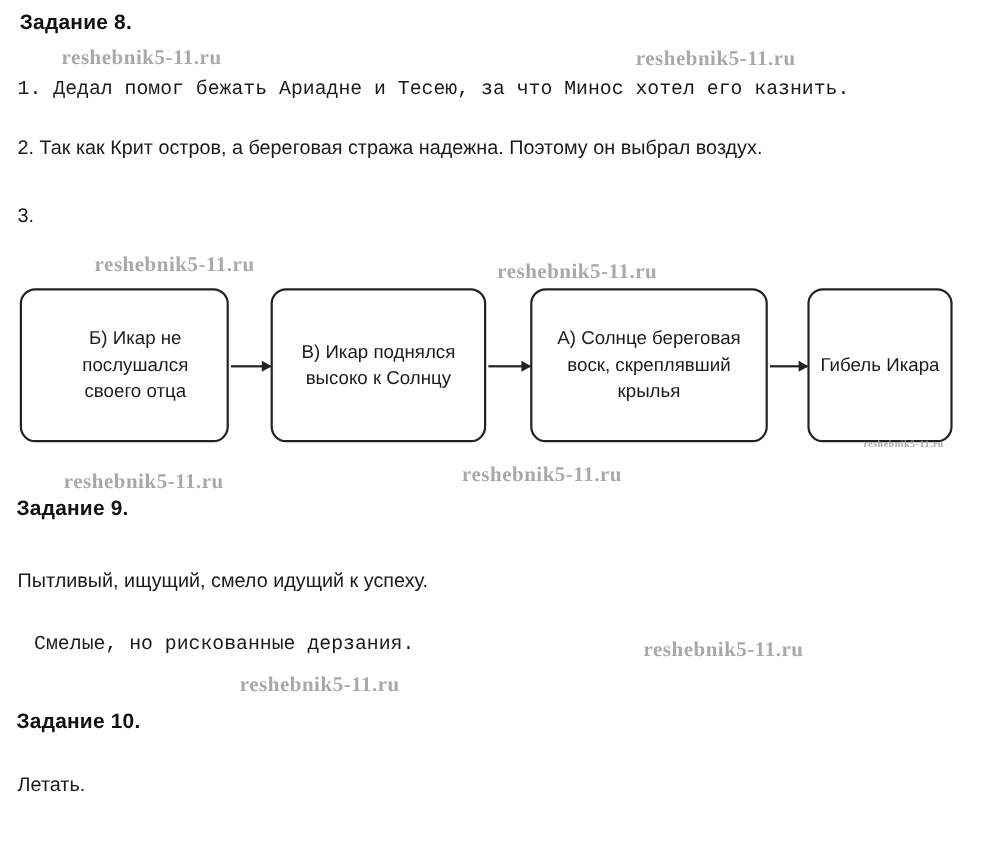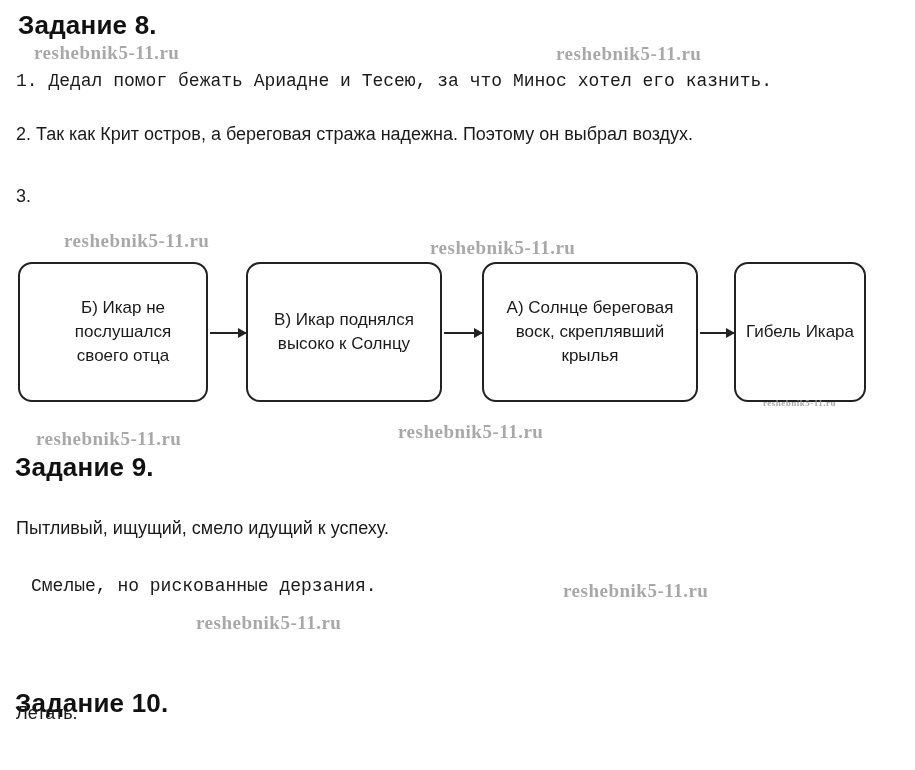"Задание 8." .task-heading { font-size: 26px -> 19px }
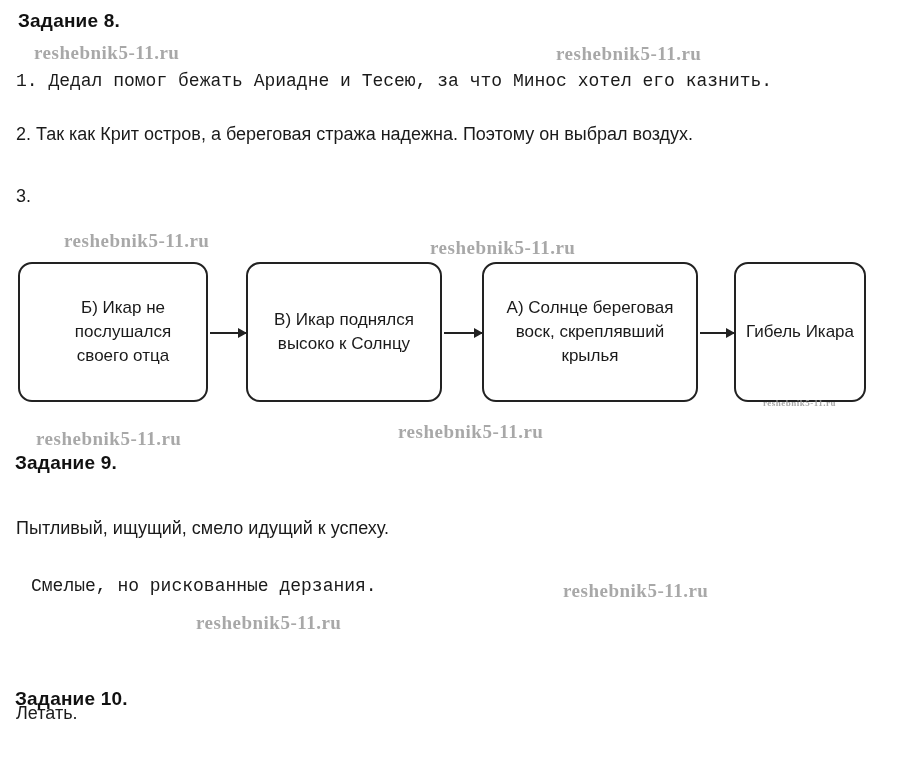"reshebnik5-11.ru" .watermark { margin-left: none -> 22px }
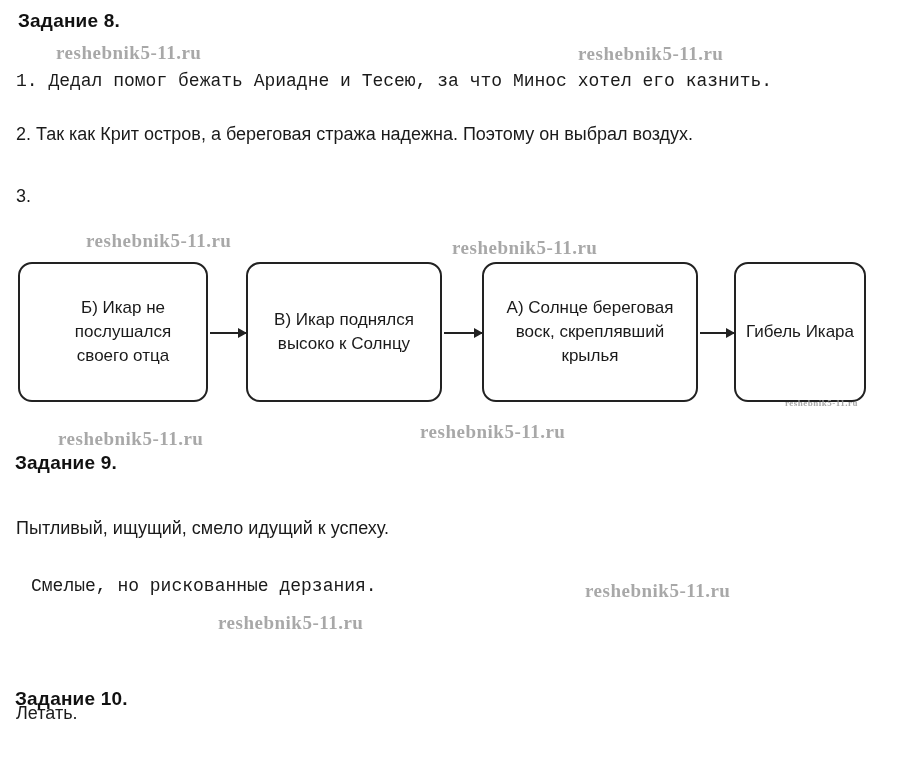"Задание 10." div.task-heading { margin-top: 42px -> none }
